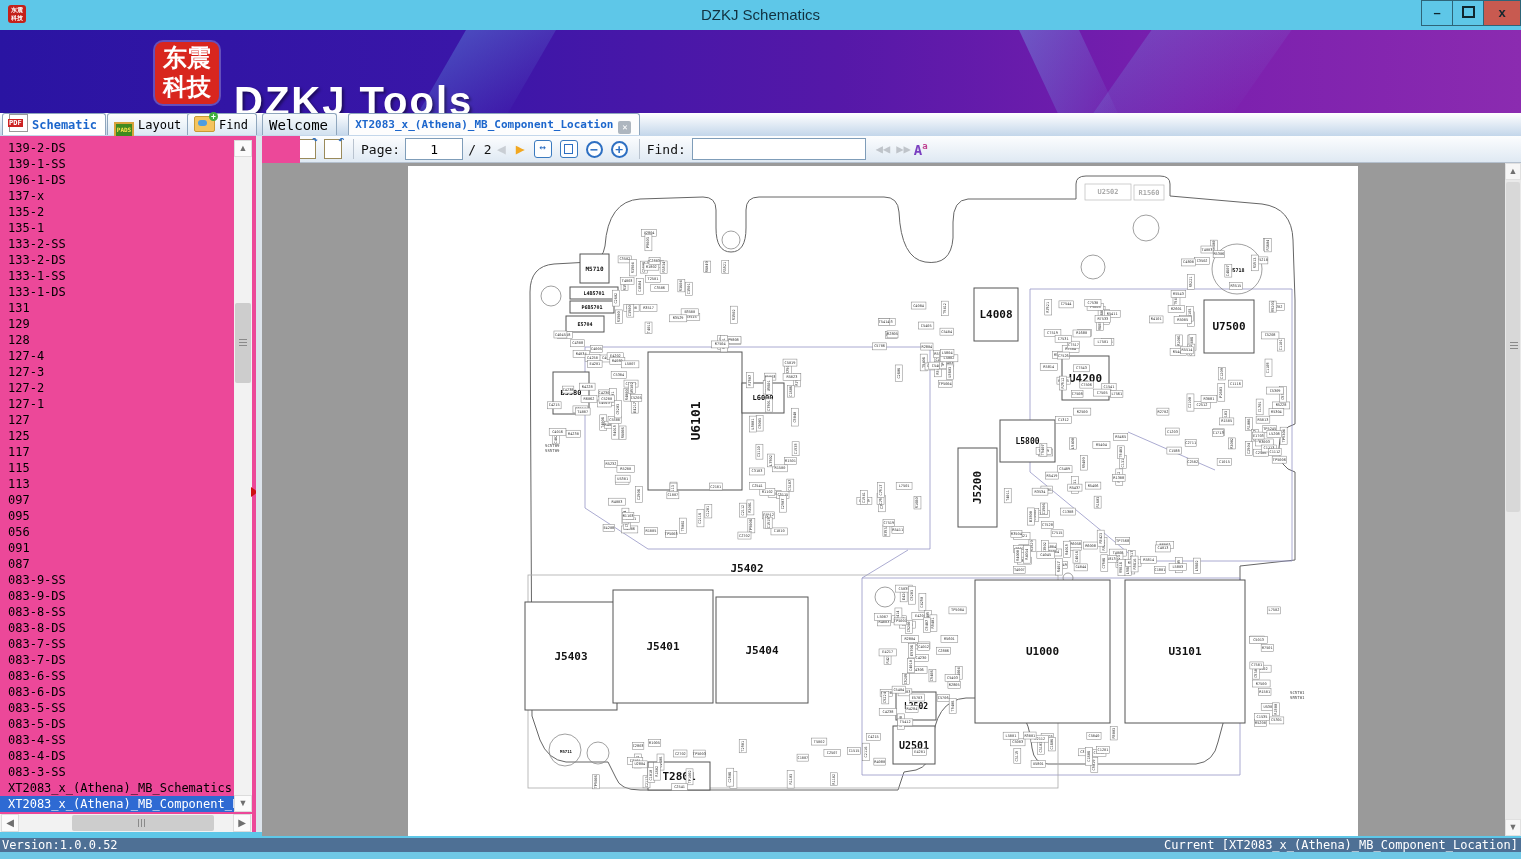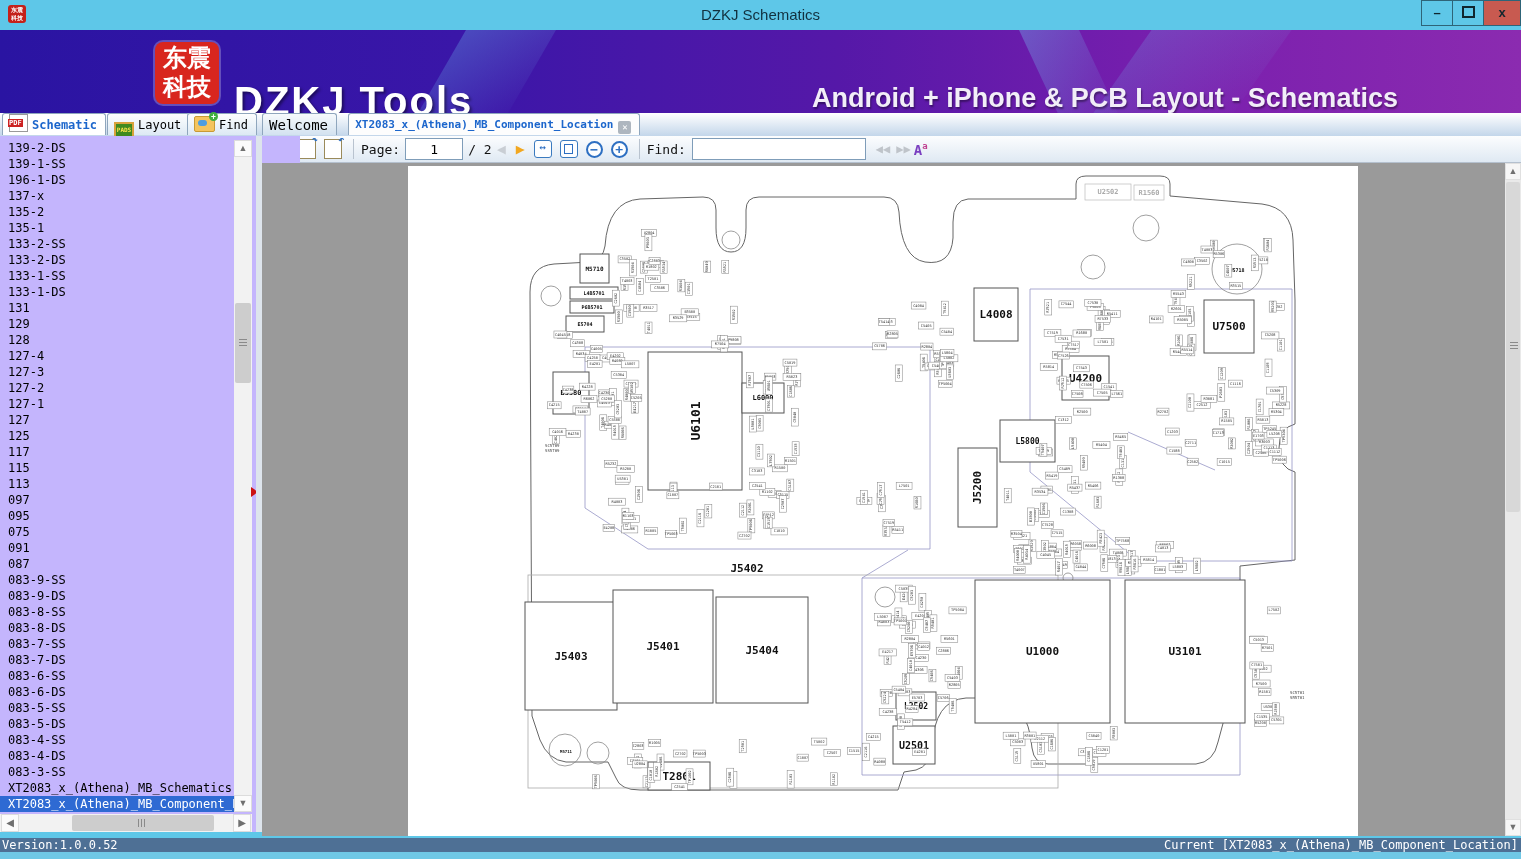"Android + iPhone & PCB" div.abs { html: <div>Android + iPhone &amp; PCB Layout - Schematics</div> -> none }
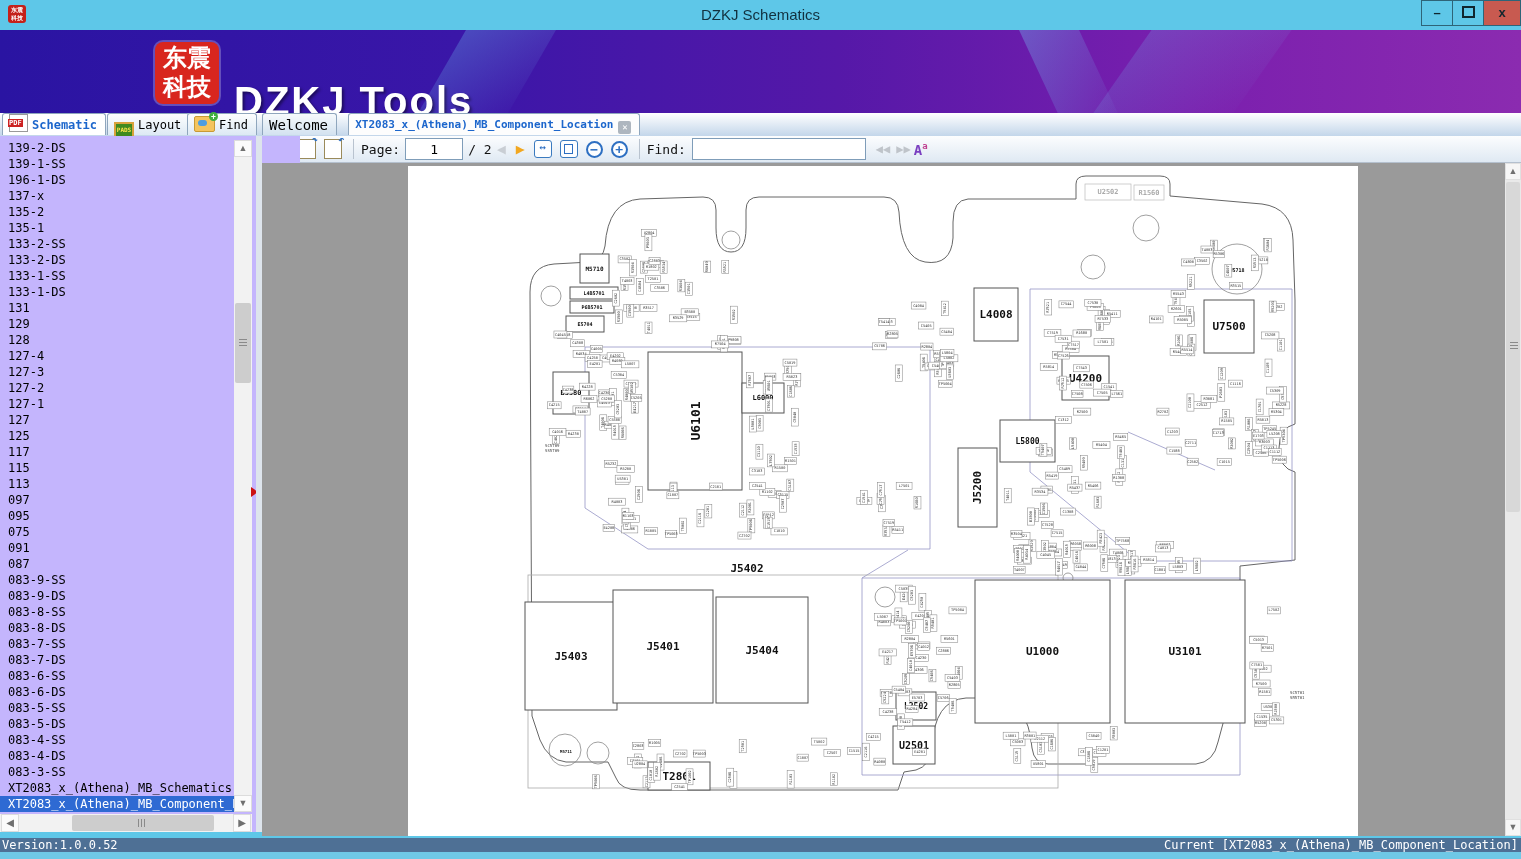"139-2-DS" #sidebar { background: #c4b5fd -> #ec4899 }
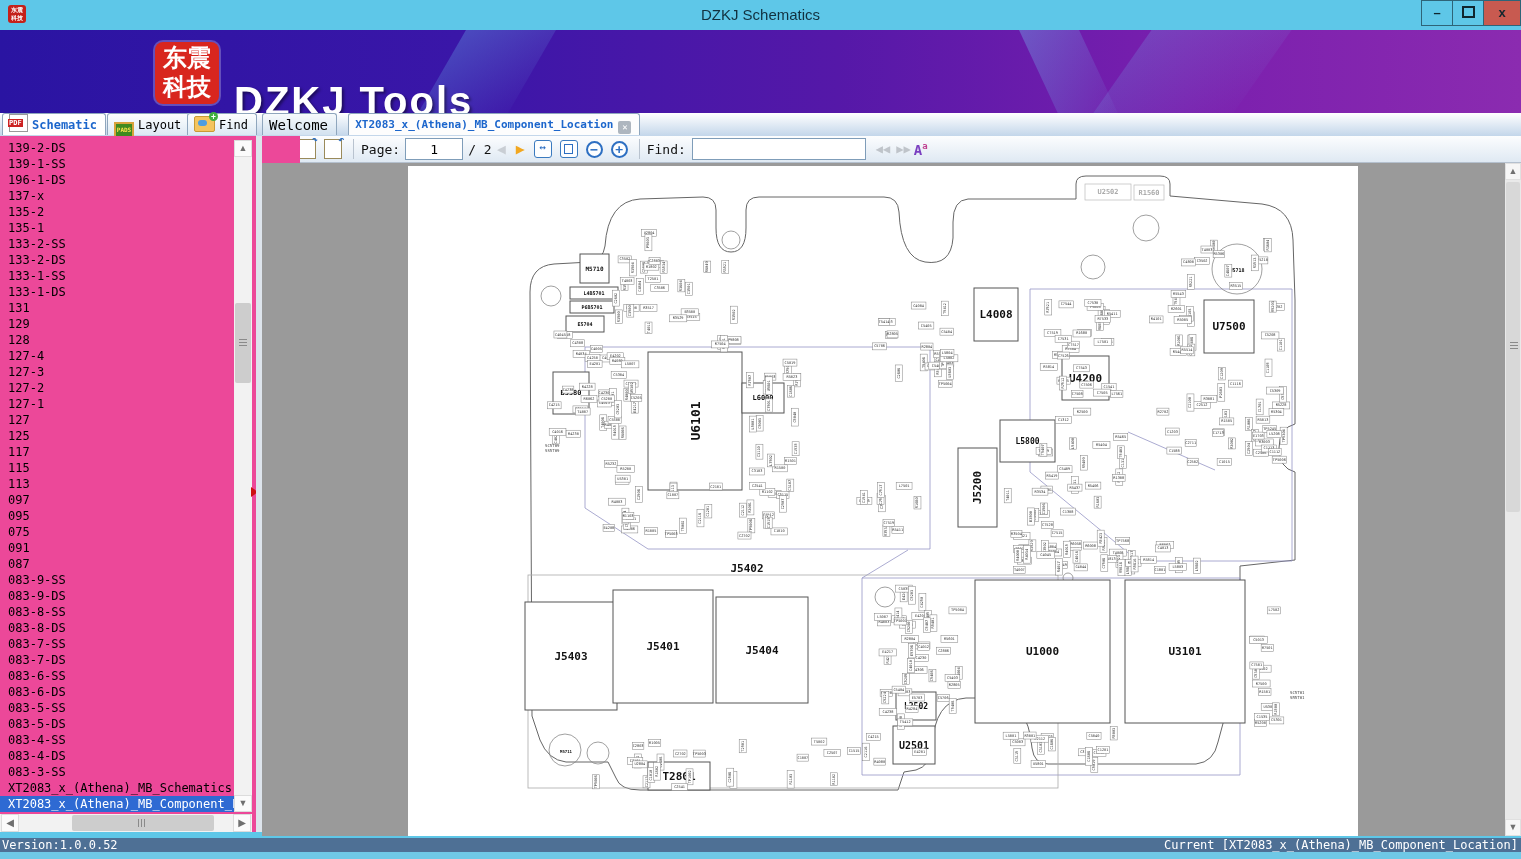"075" div.sb-item { text: 075 -> 056 }
